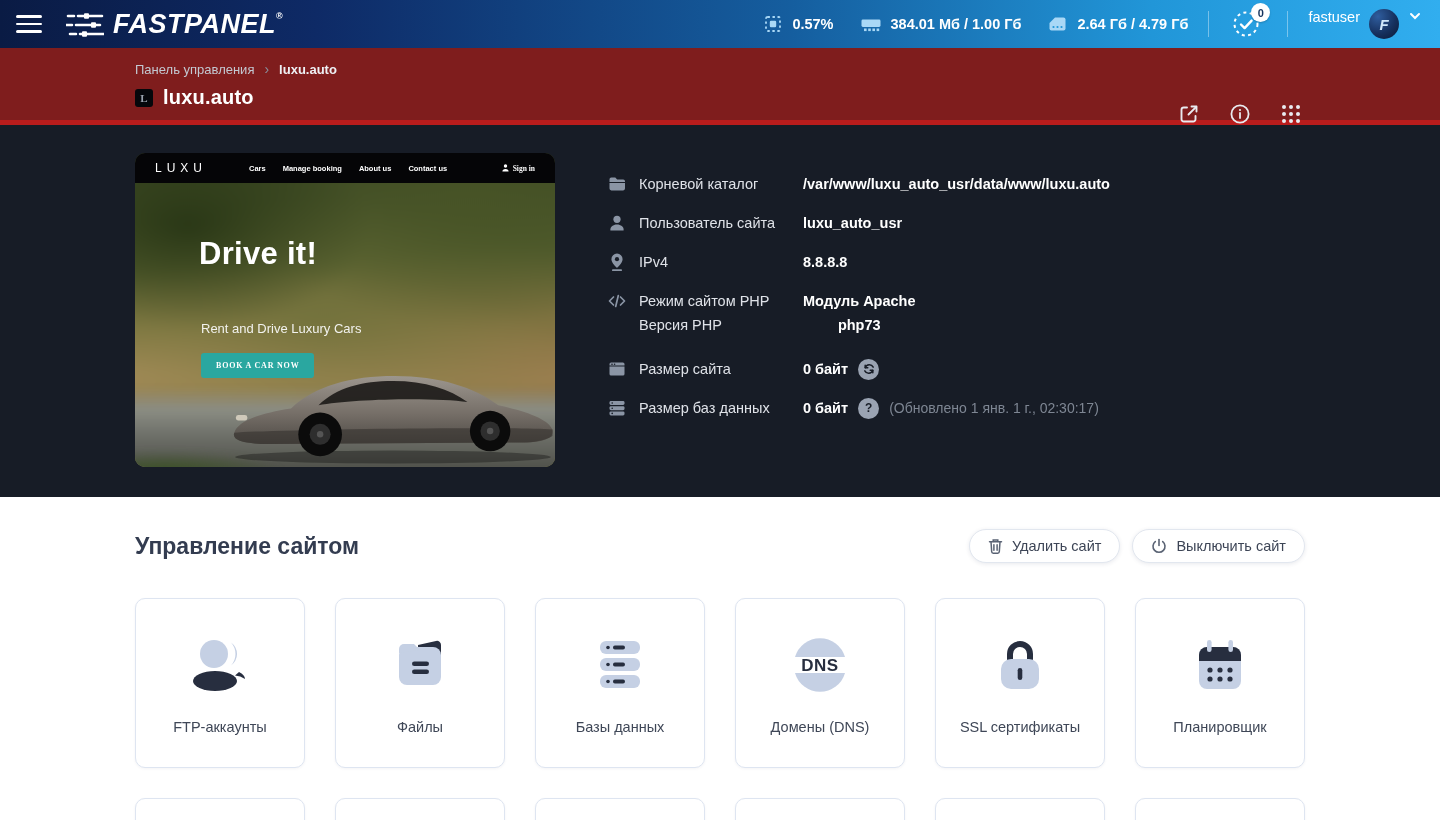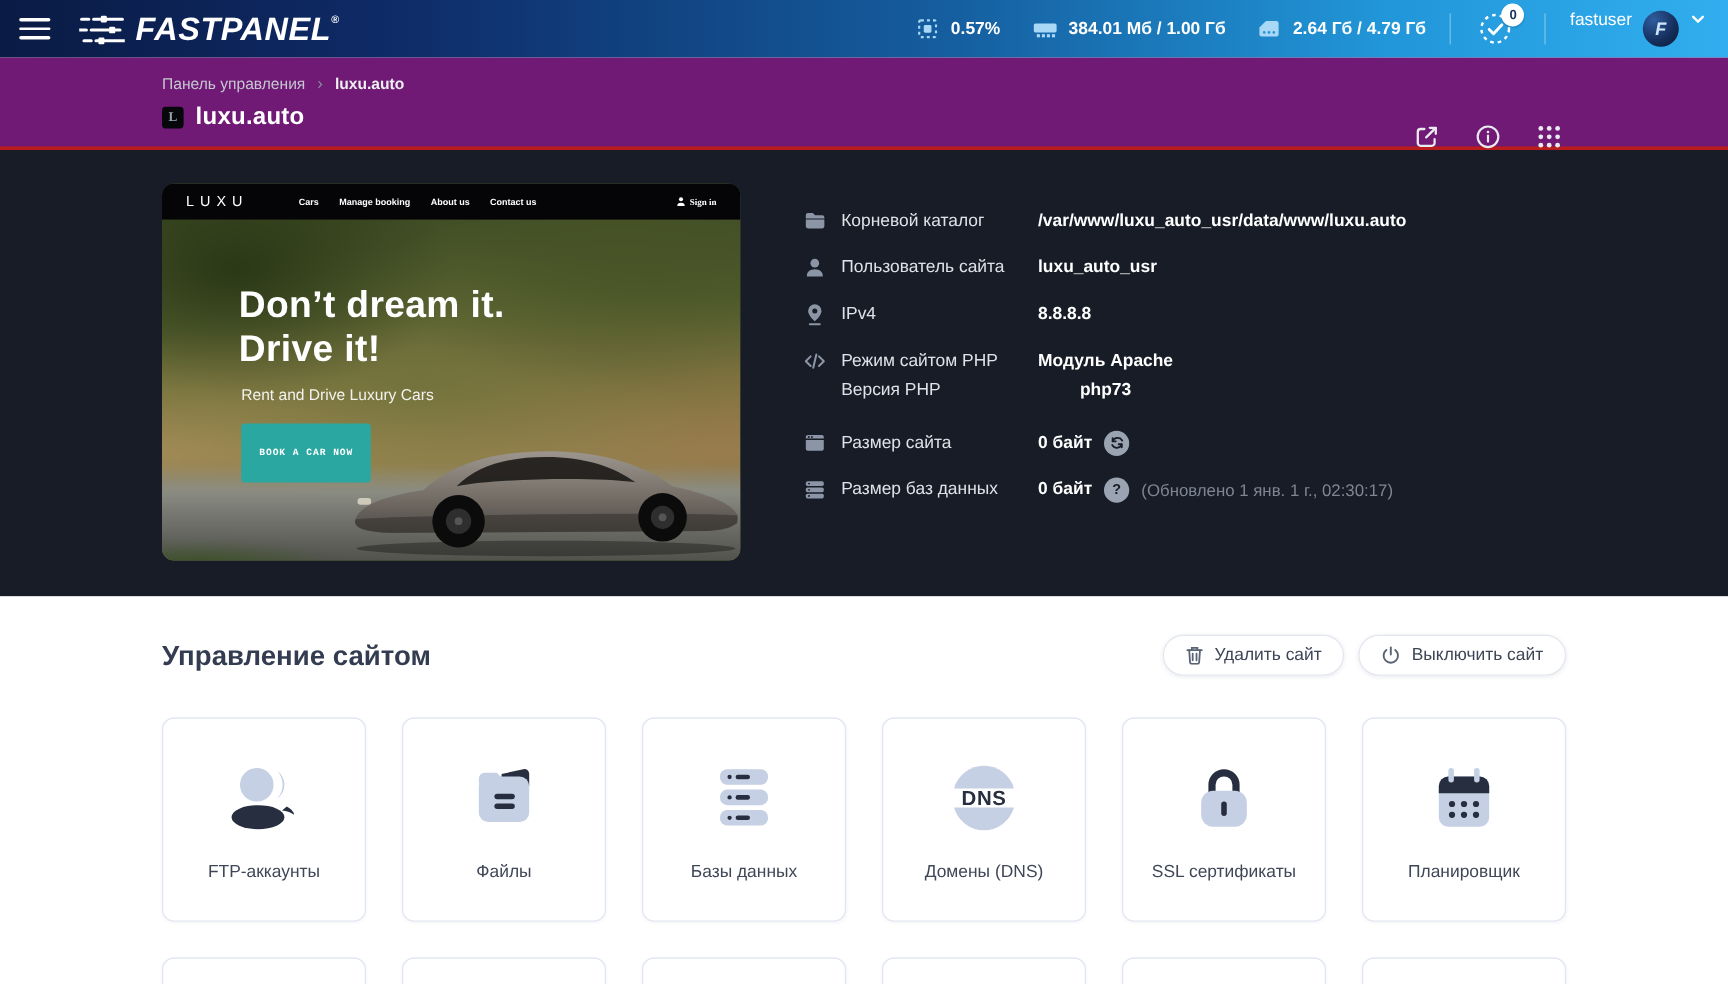"Панель управления" .page-header { background: #701a75 -> #7f1d1d; border-bottom: 3px solid #b91c1c -> 5px solid #b91c1c }
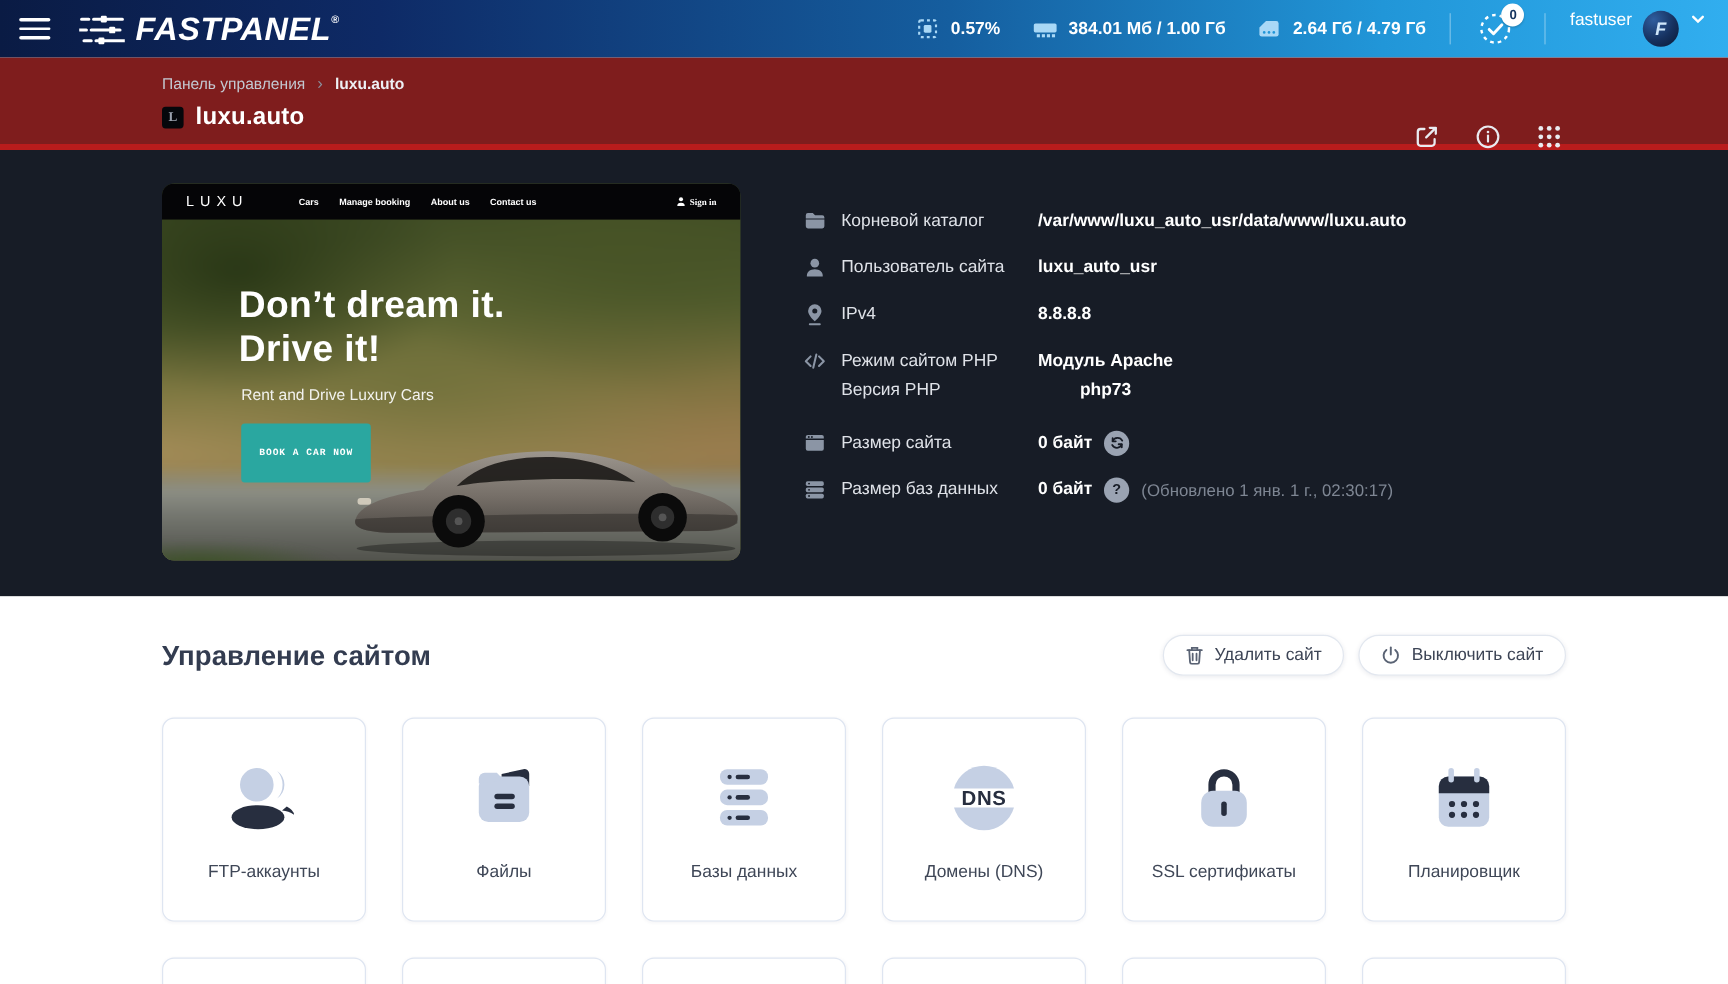"LUXU" .preview { width: 482px -> 420px }
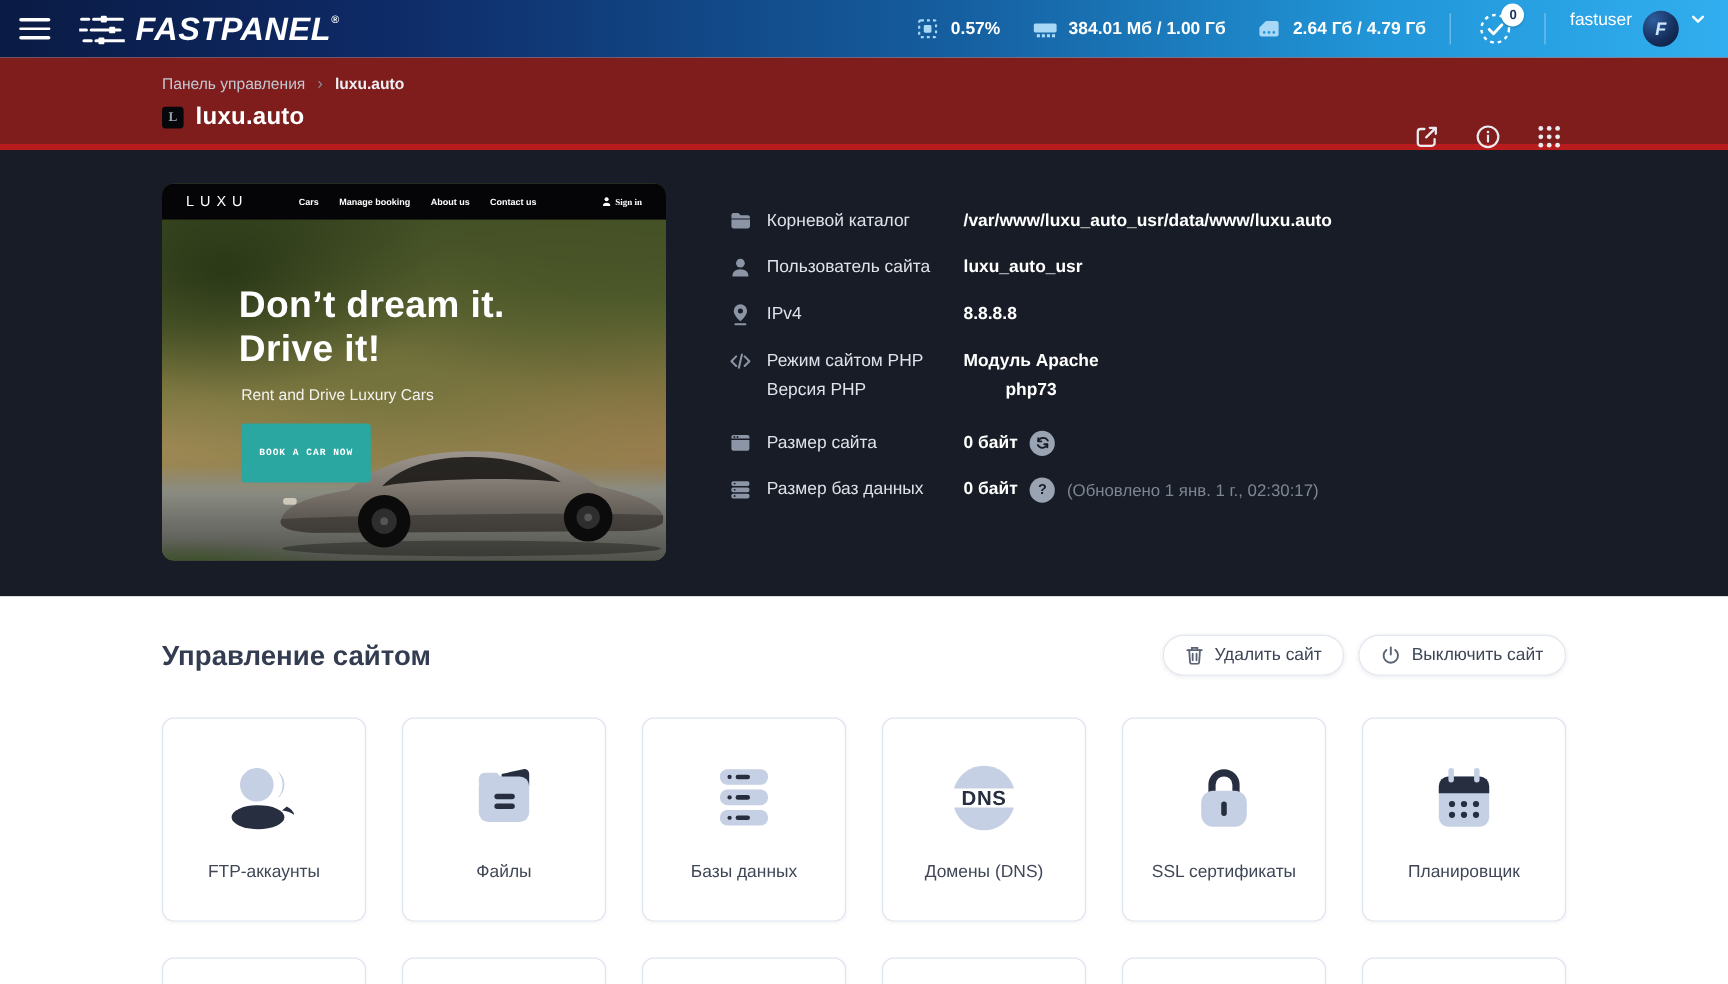"Don’t dream it." div { html: <div>Don’t dream it.</div> -> none }
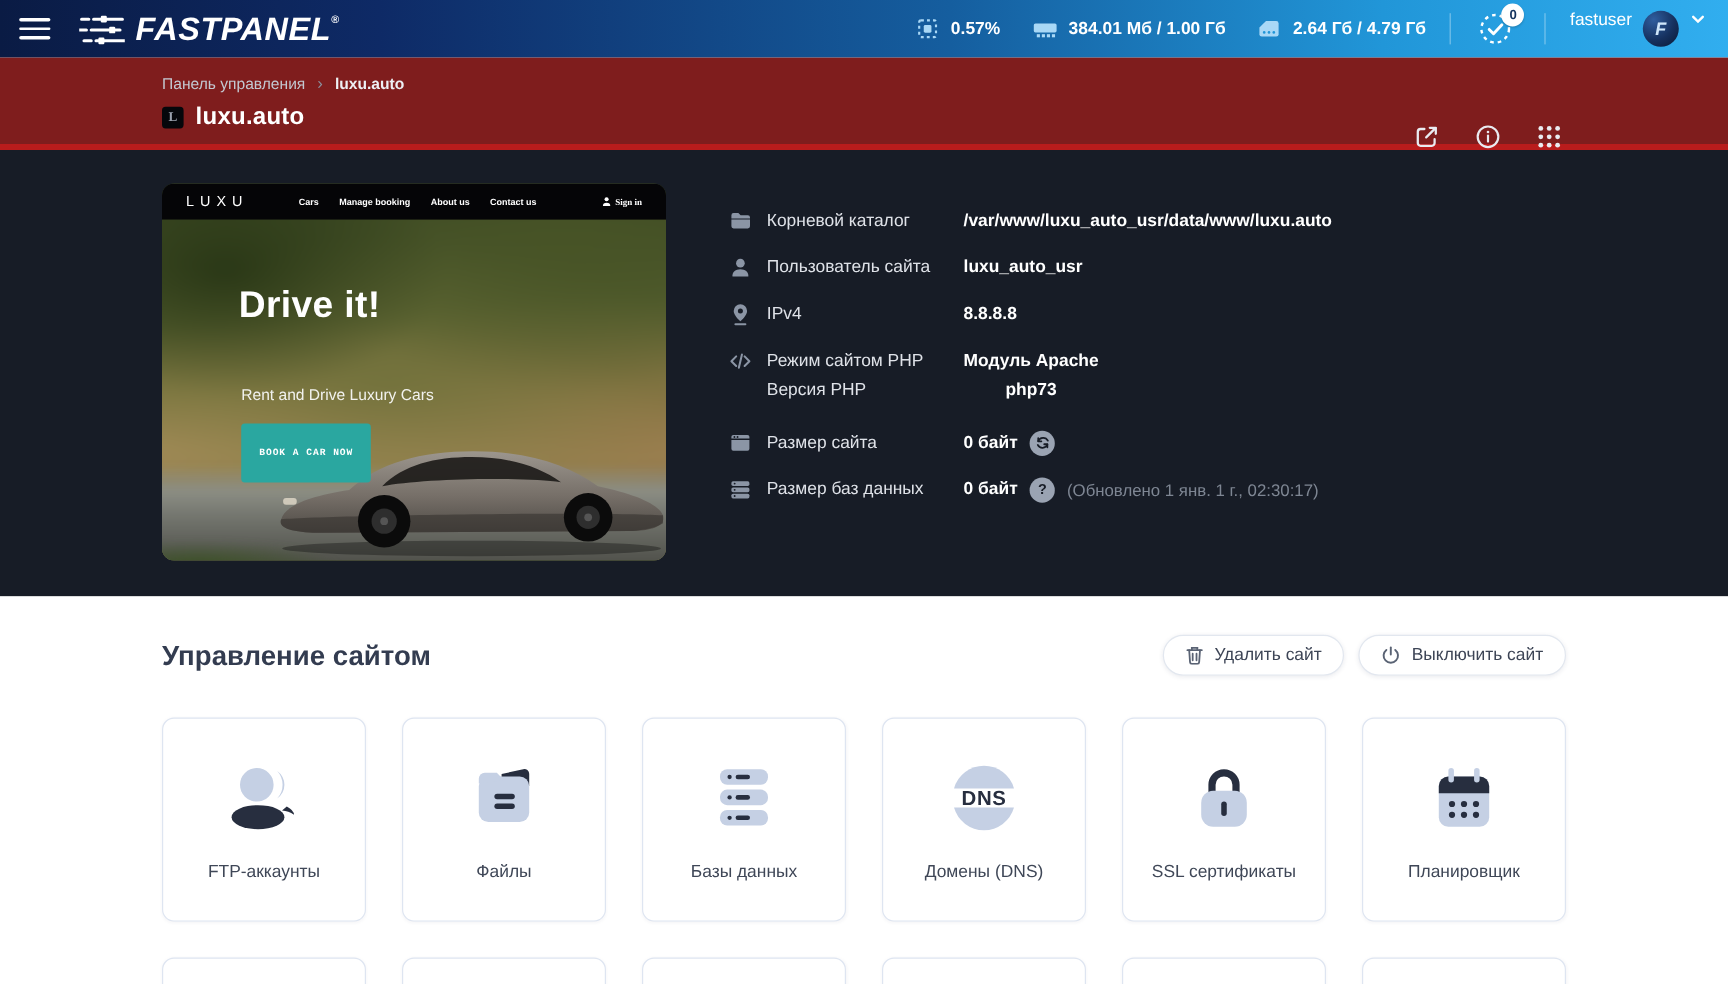"BOOK A CAR NOW" .pv-cta { font-family: Liberation Mono, monospace -> Liberation Serif, serif; padding: 20px 15px -> 8px 15px }
